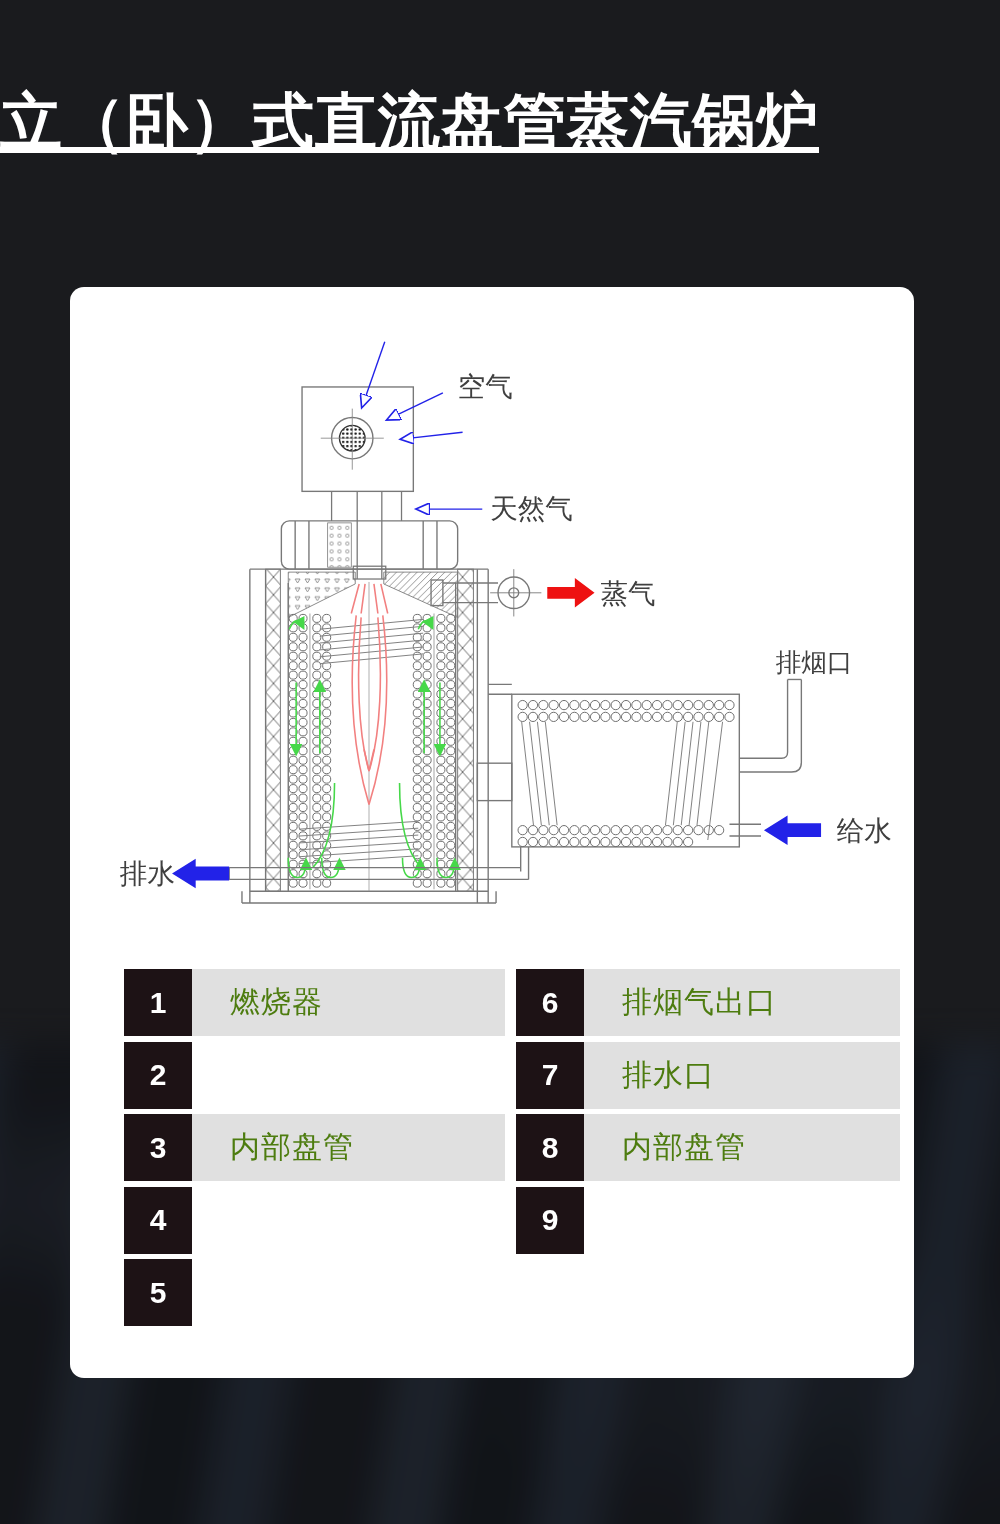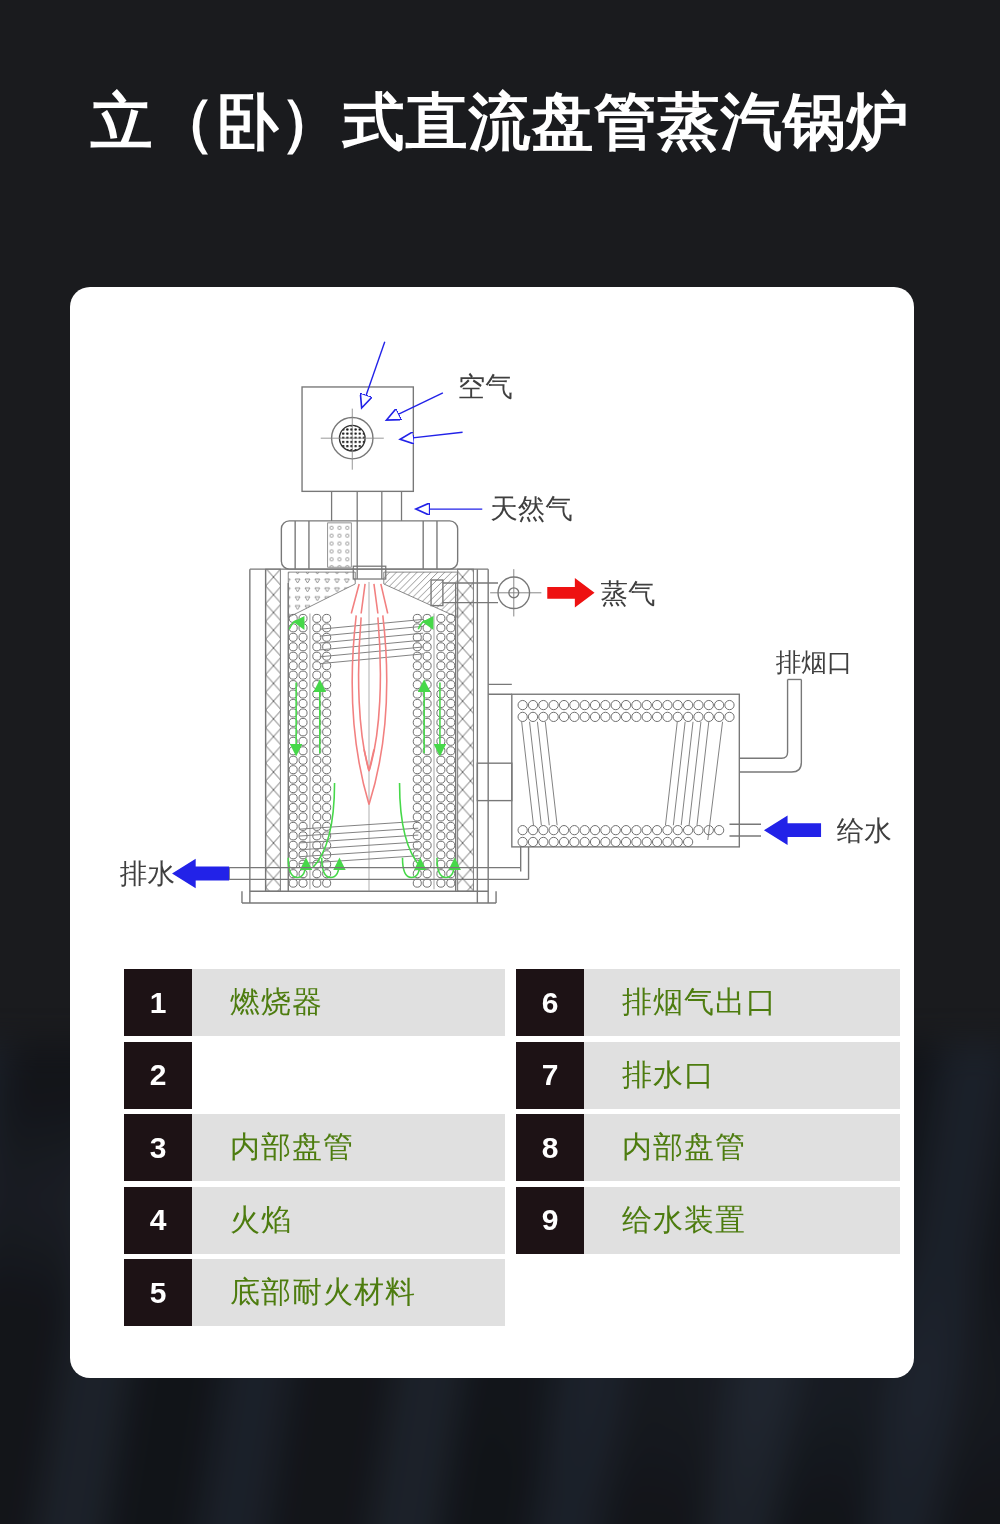"立（卧）式直流盘管蒸汽锅炉" .title { text-align: center -> left; text-decoration: none -> underline }
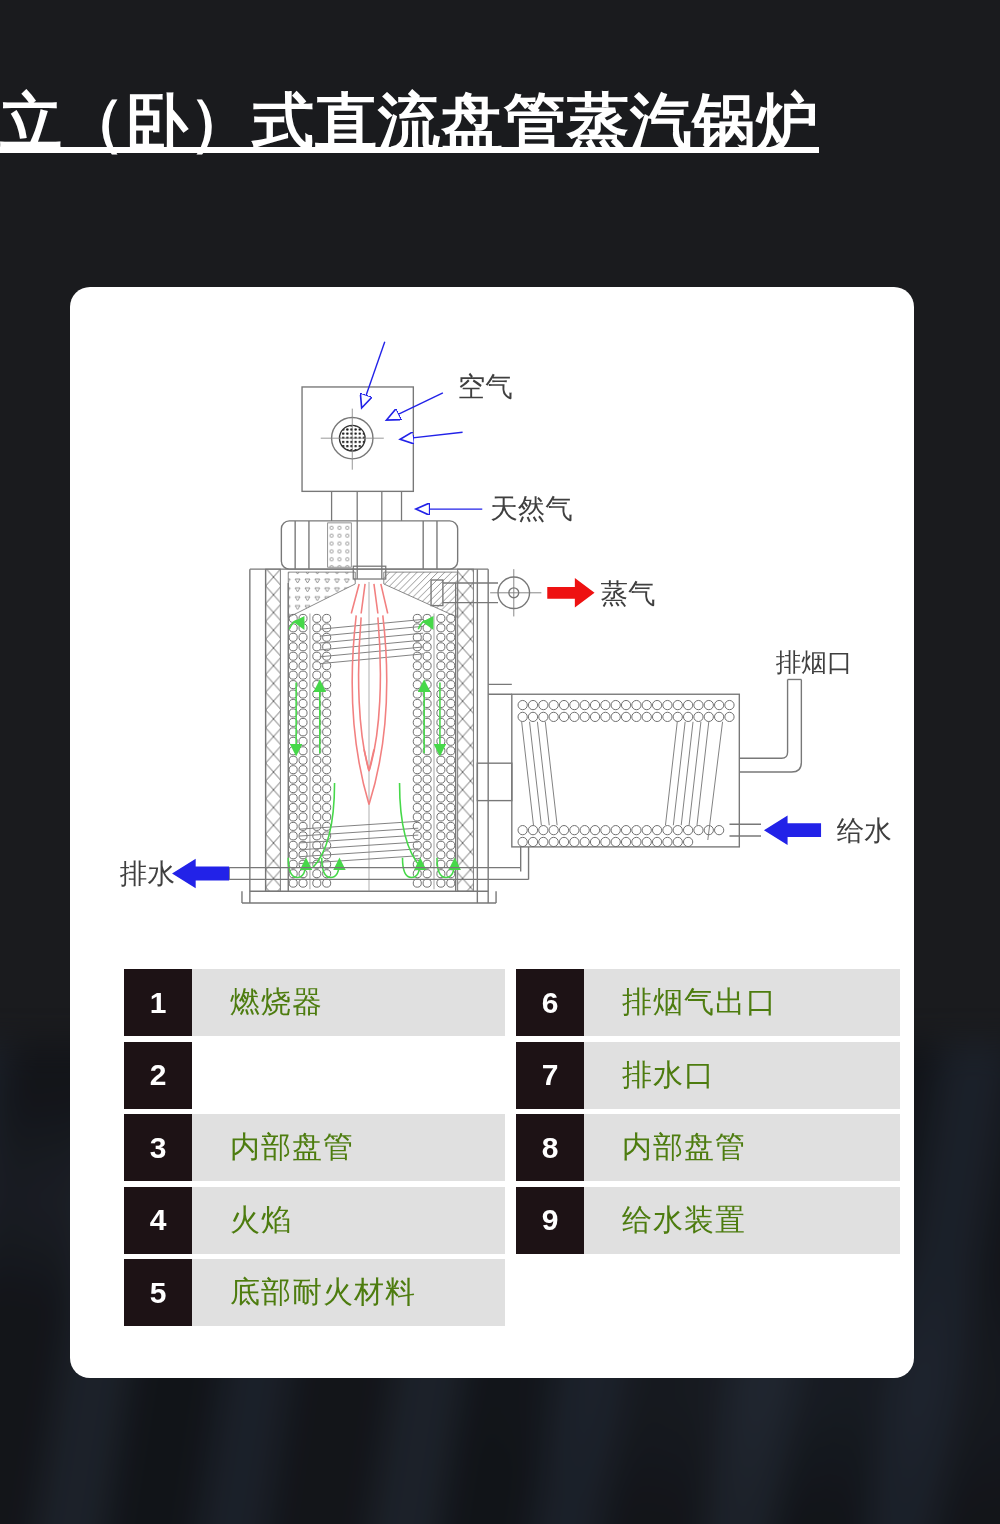"空气" .card { border-radius: 20px -> 14px }
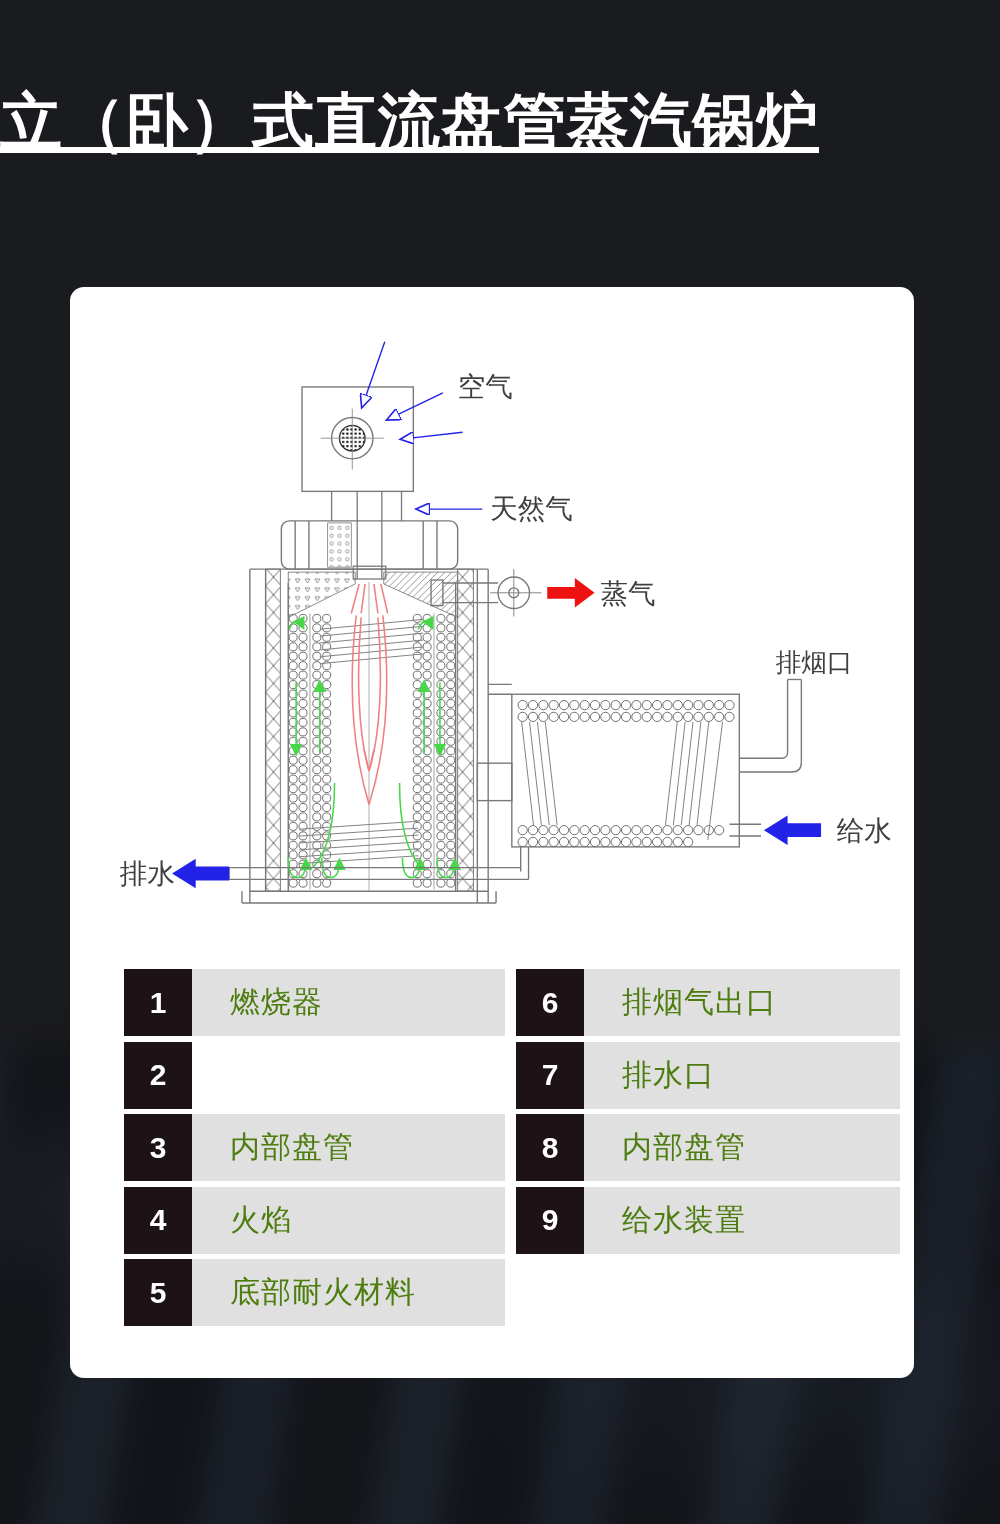"火焰" div.lbl { html: <div>火焰</div> -> none }
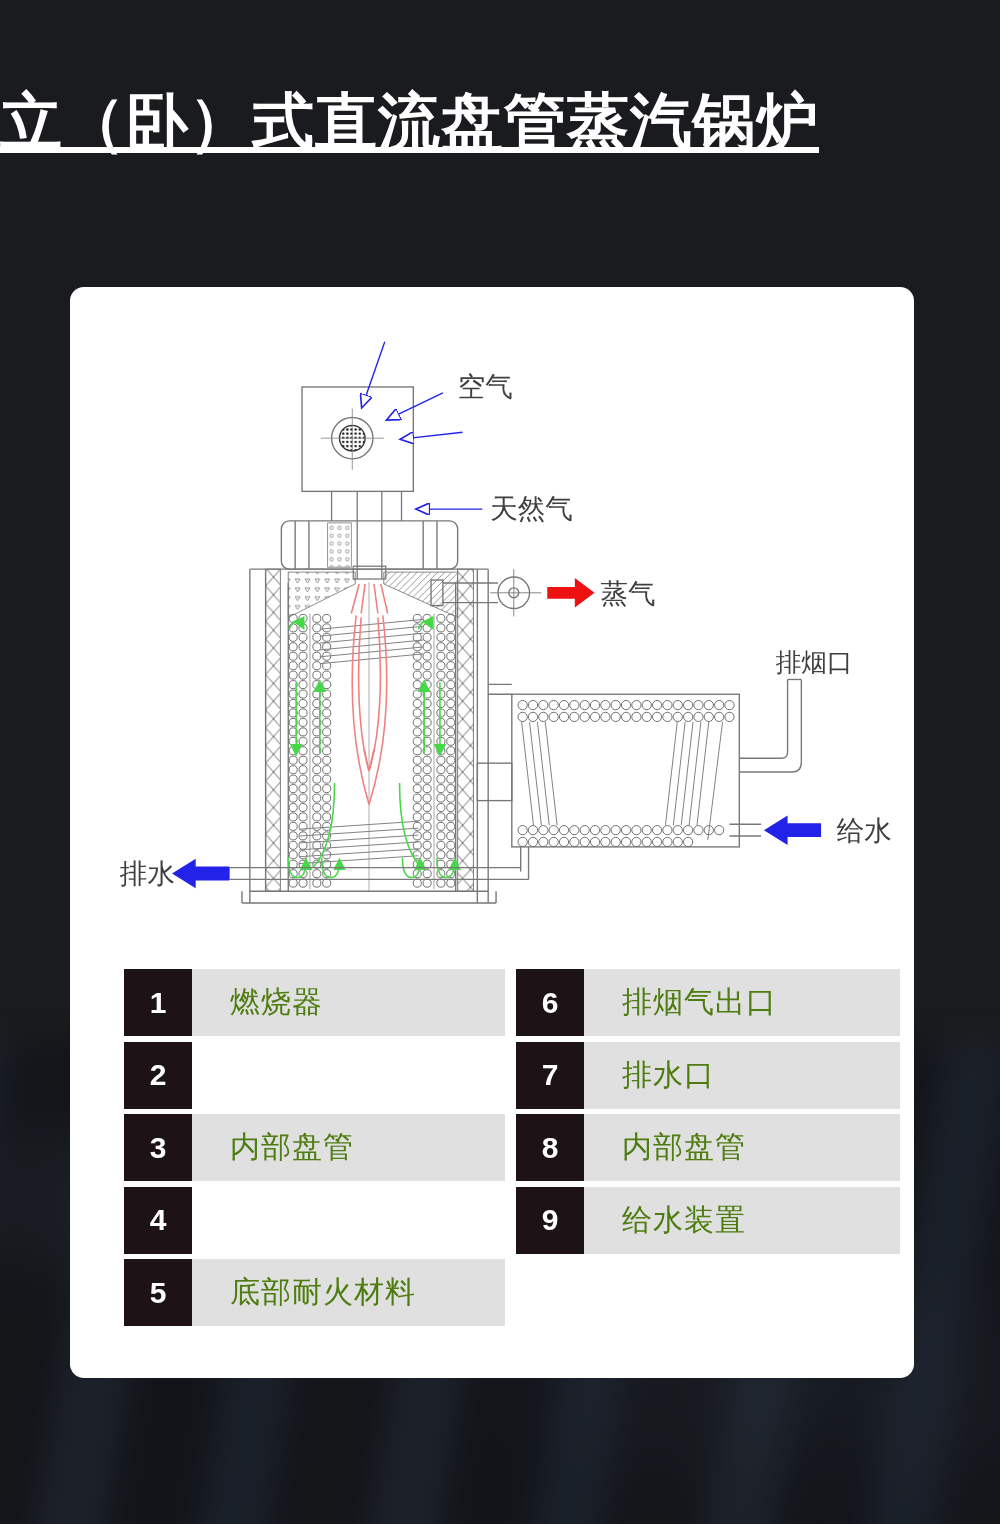"给水装置" div.lbl { html: <div>给水装置</div> -> none }
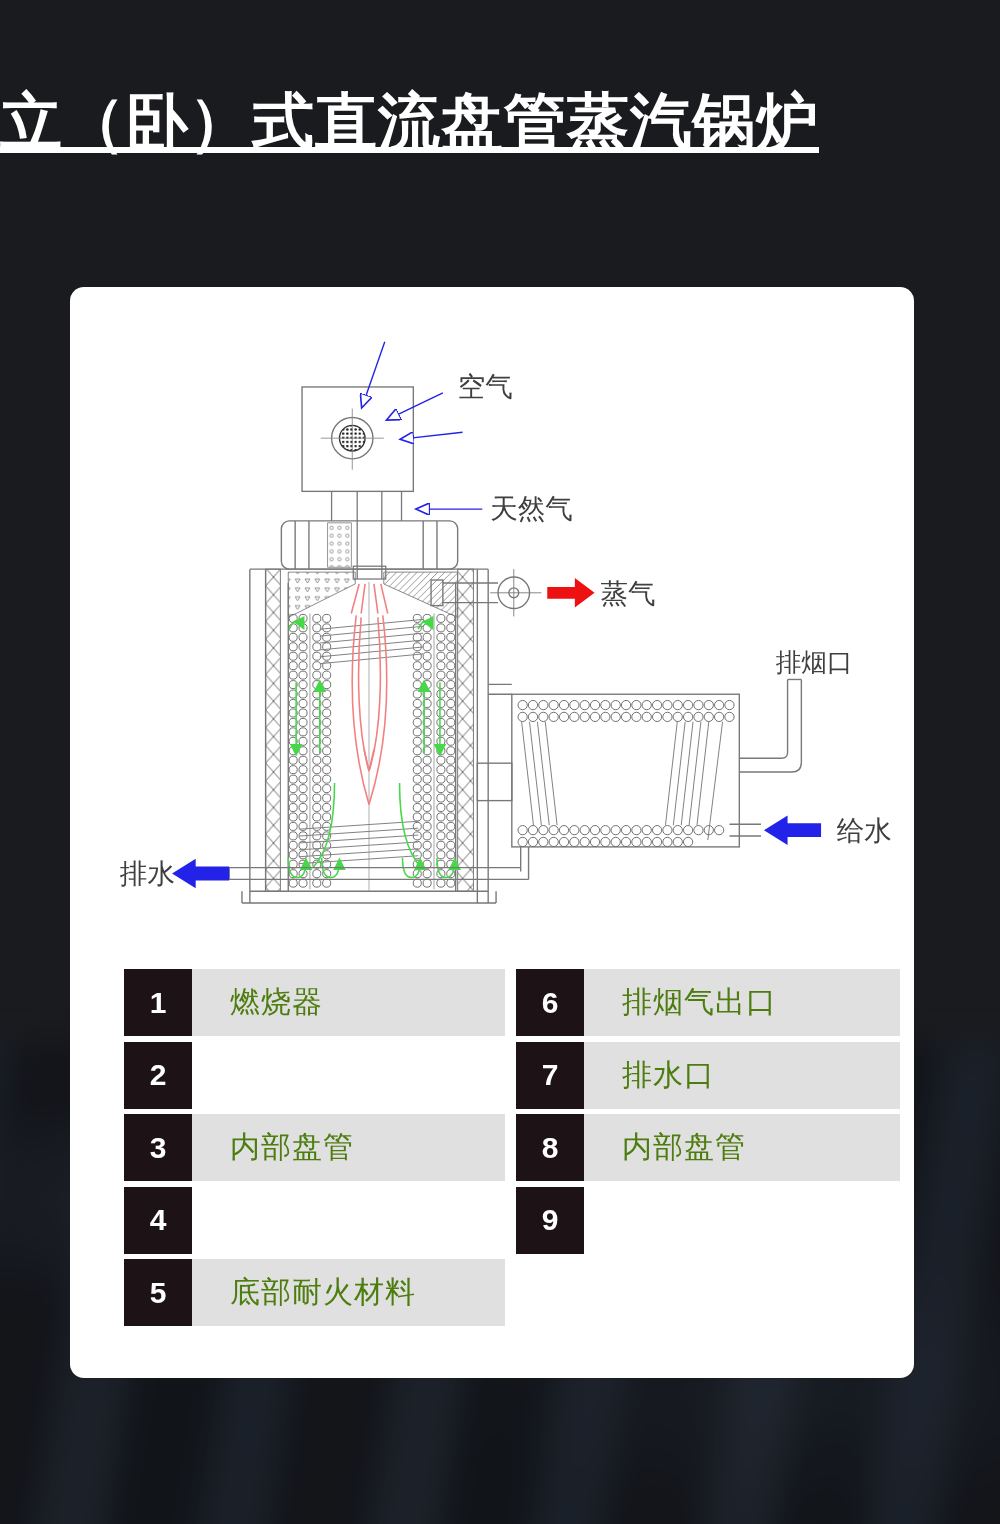"底部耐火材料" div.lbl { html: <div>底部耐火材料</div> -> none }
